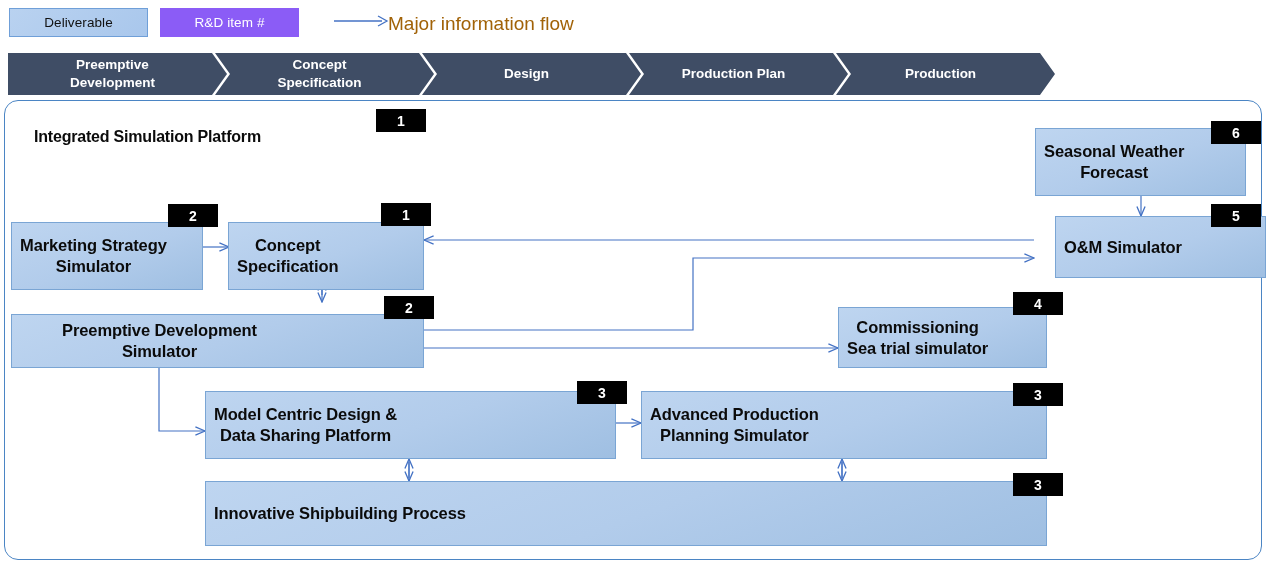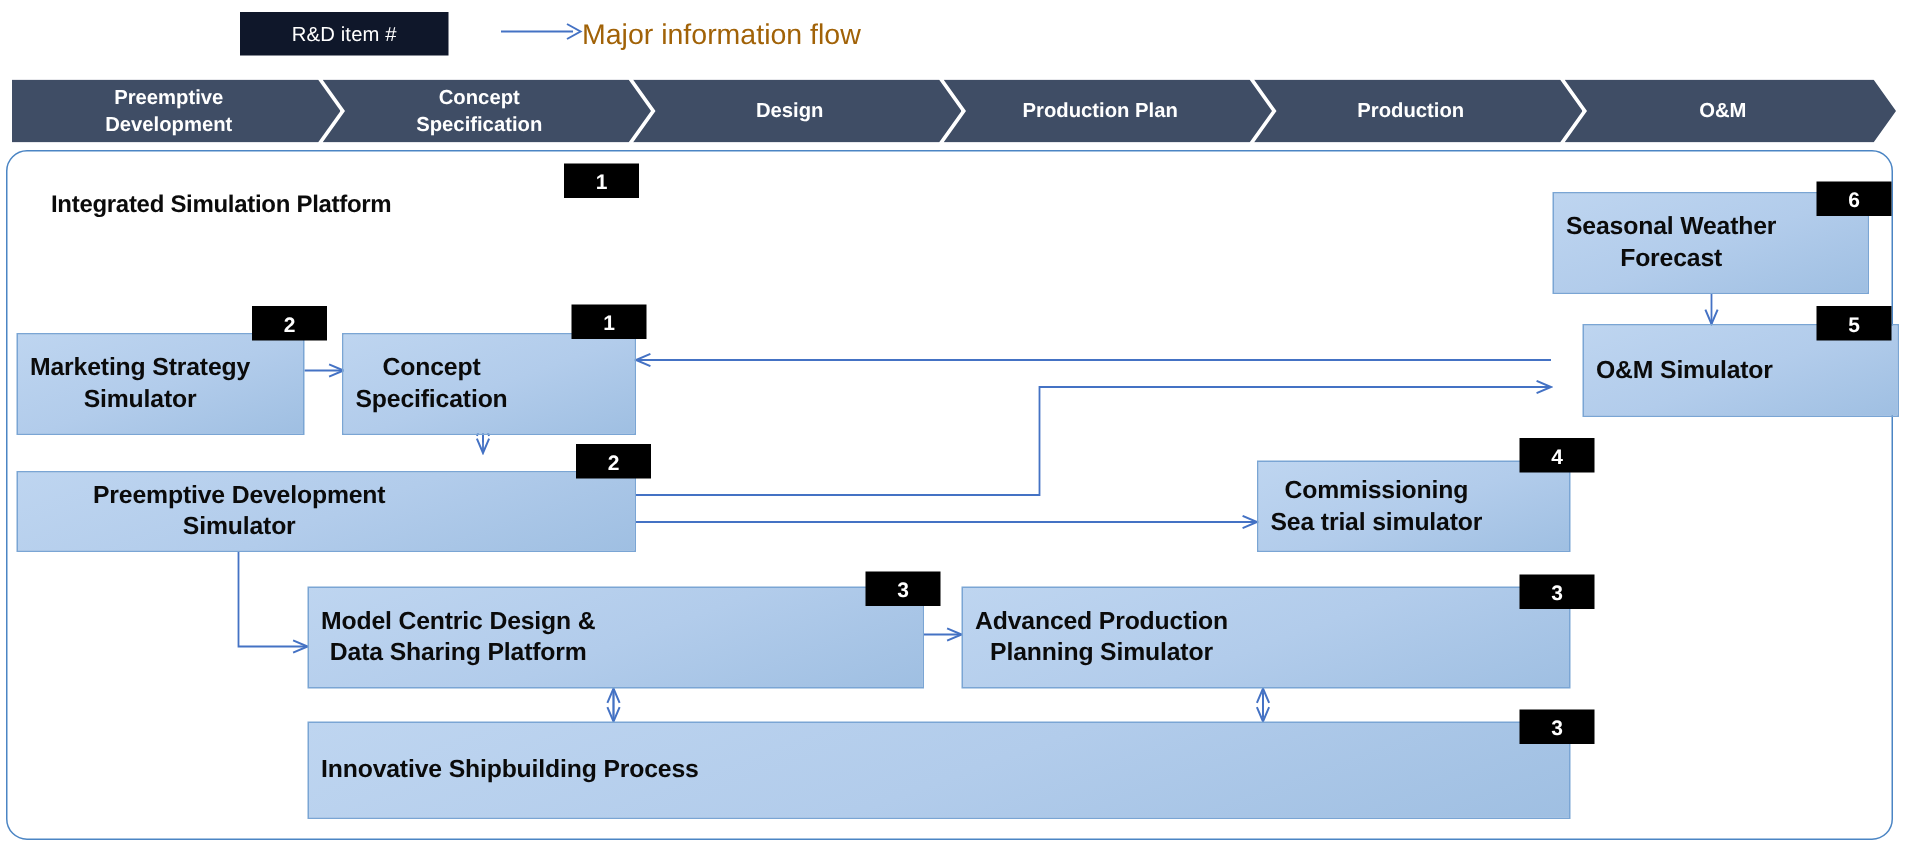"Deliverable" div.legend-chip { html: none -> <div> <span>Deliverable</span> </div> }
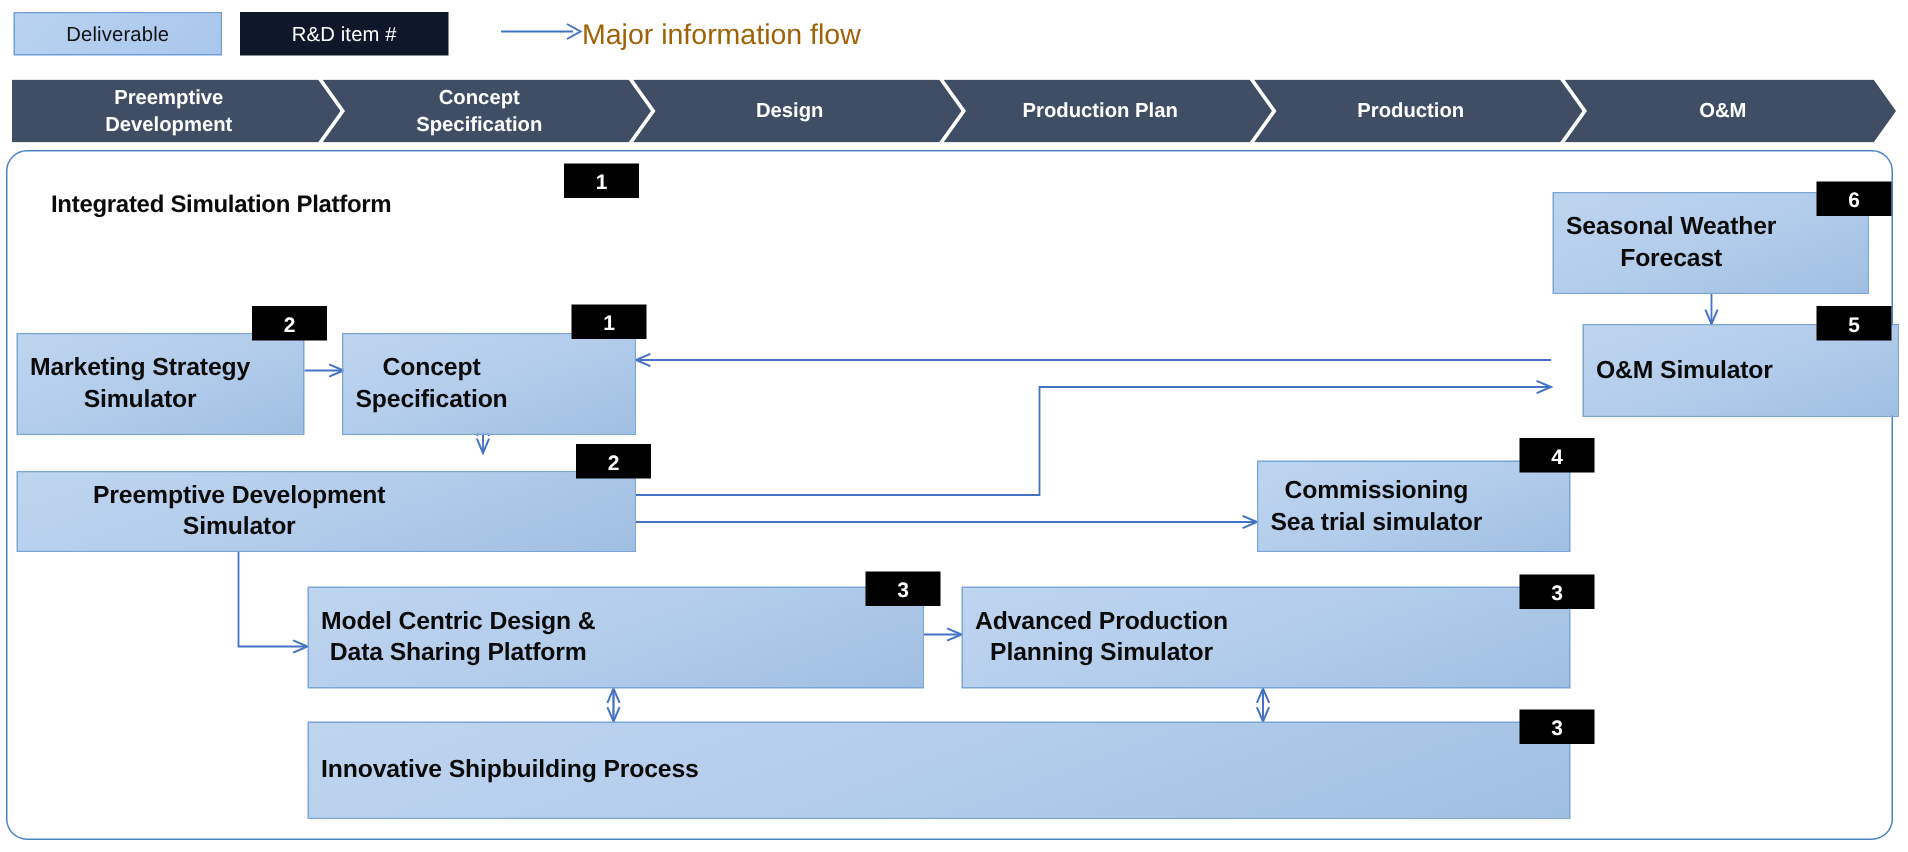"R&D item #" #legend-rnd { background: #0f172a -> #8b5cf6 }
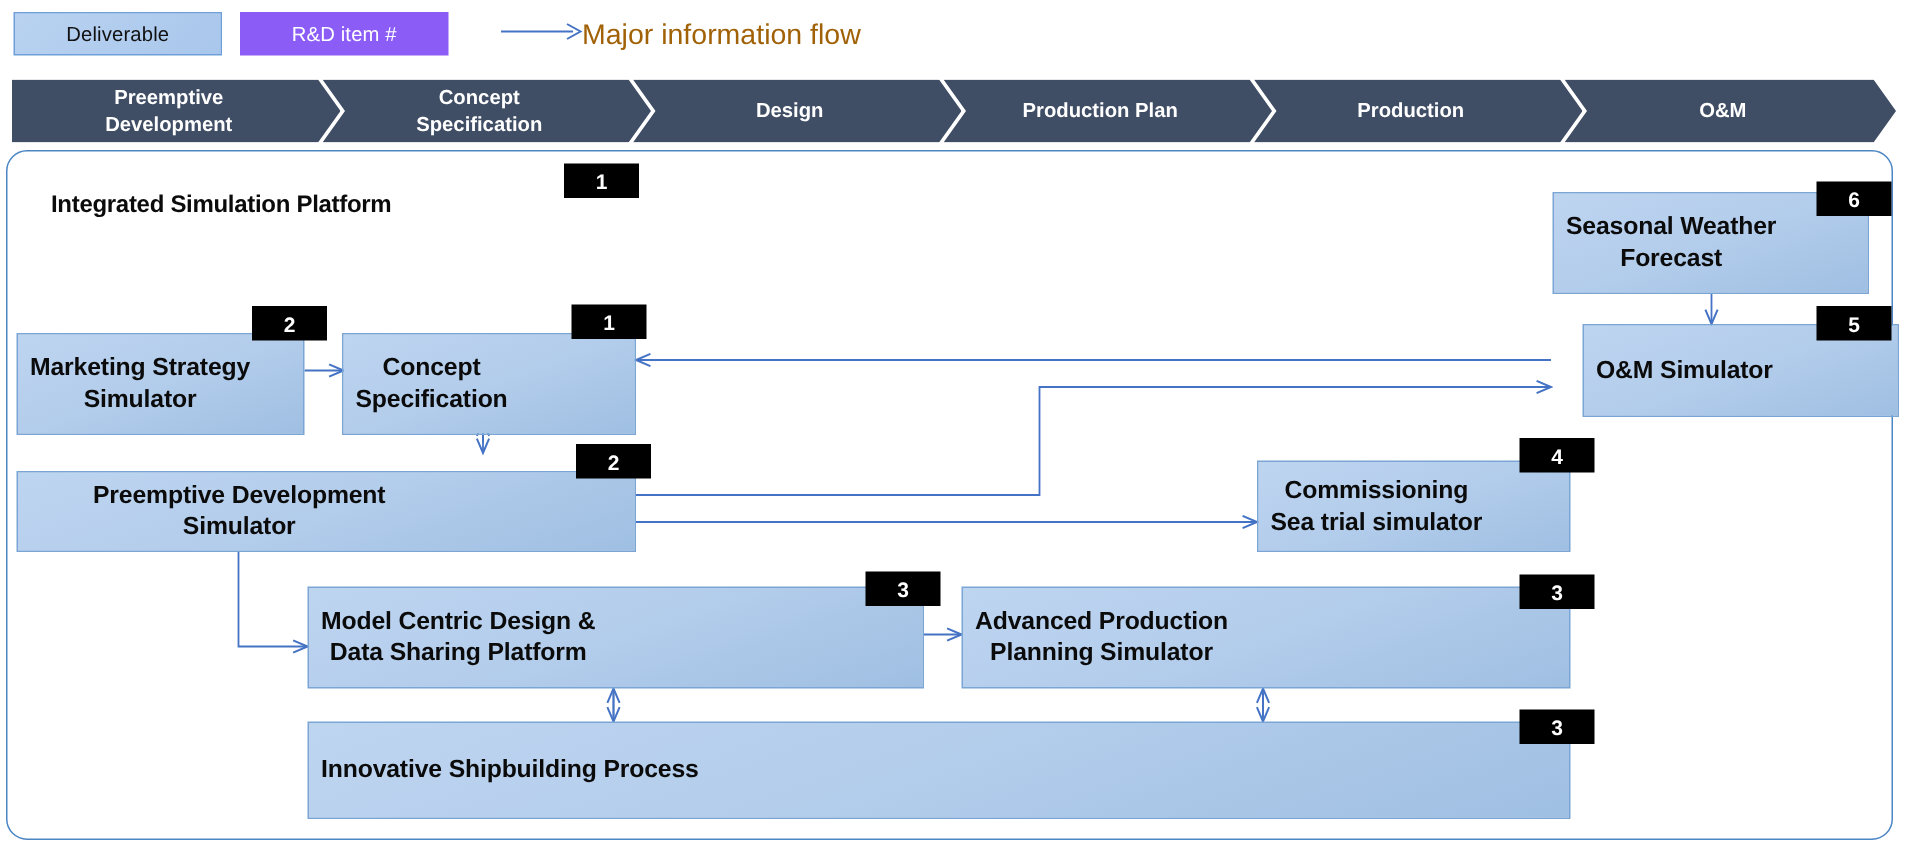"O&M" div.phase { html: <div> <span><span>O&amp;M</span></span> </div> -> none }
